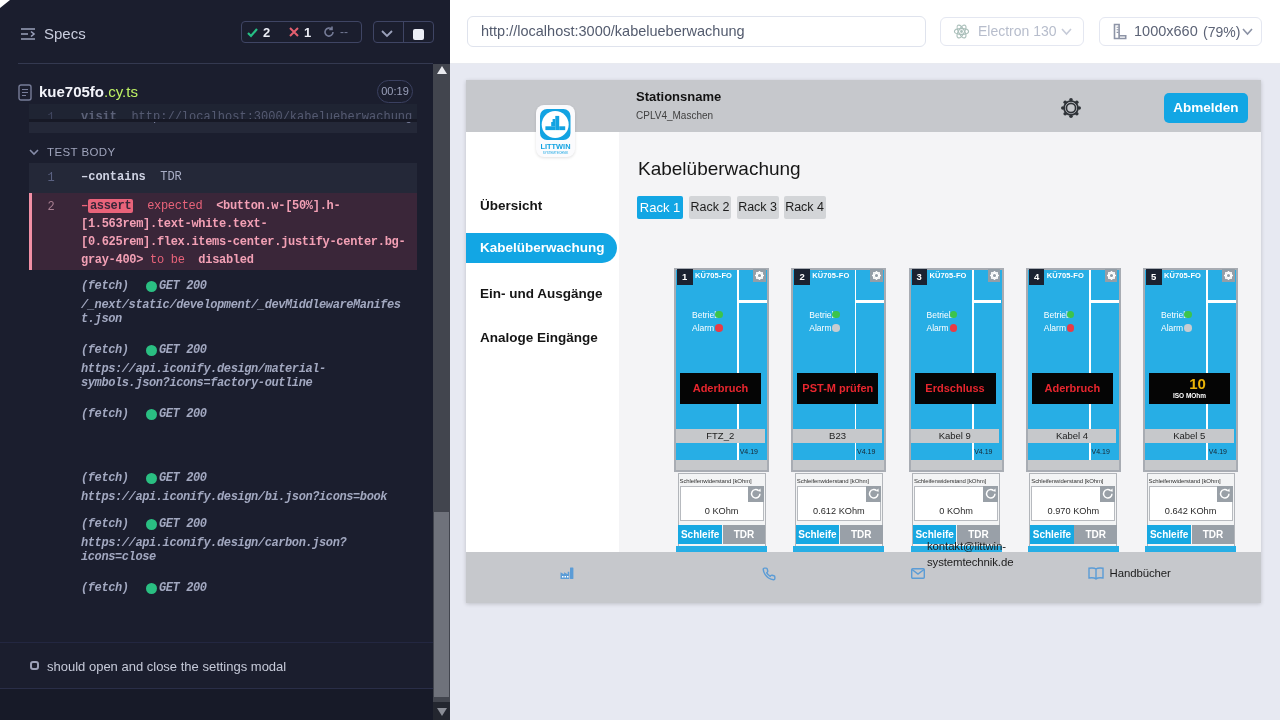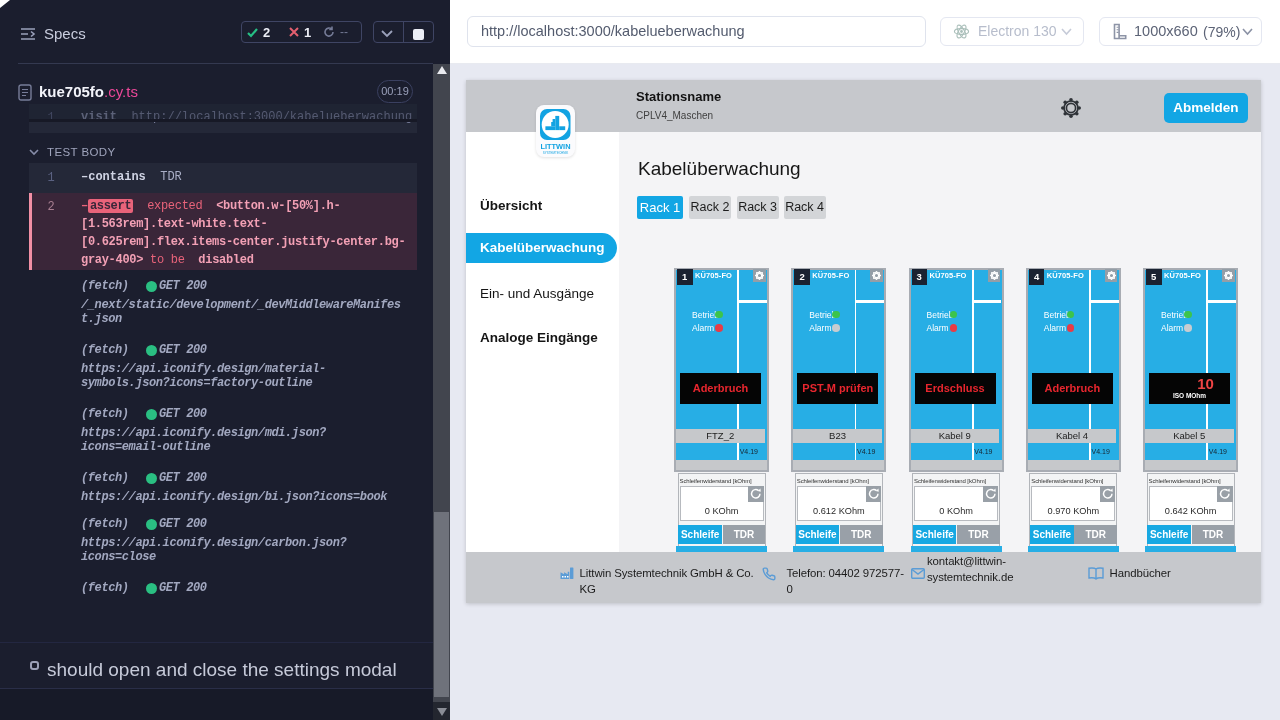".cy.ts" span { color: #ec4899 -> #bef264 }
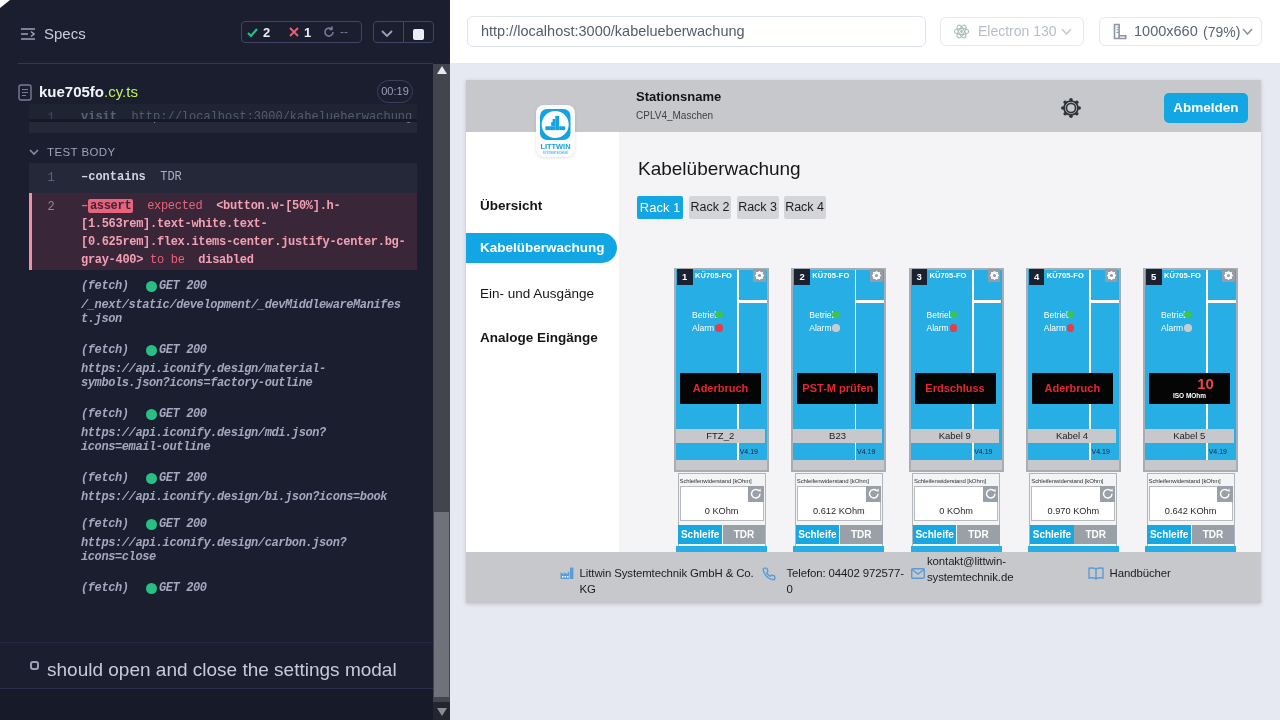"Ein- und Ausgänge" div.abs { font-weight: normal -> bold }
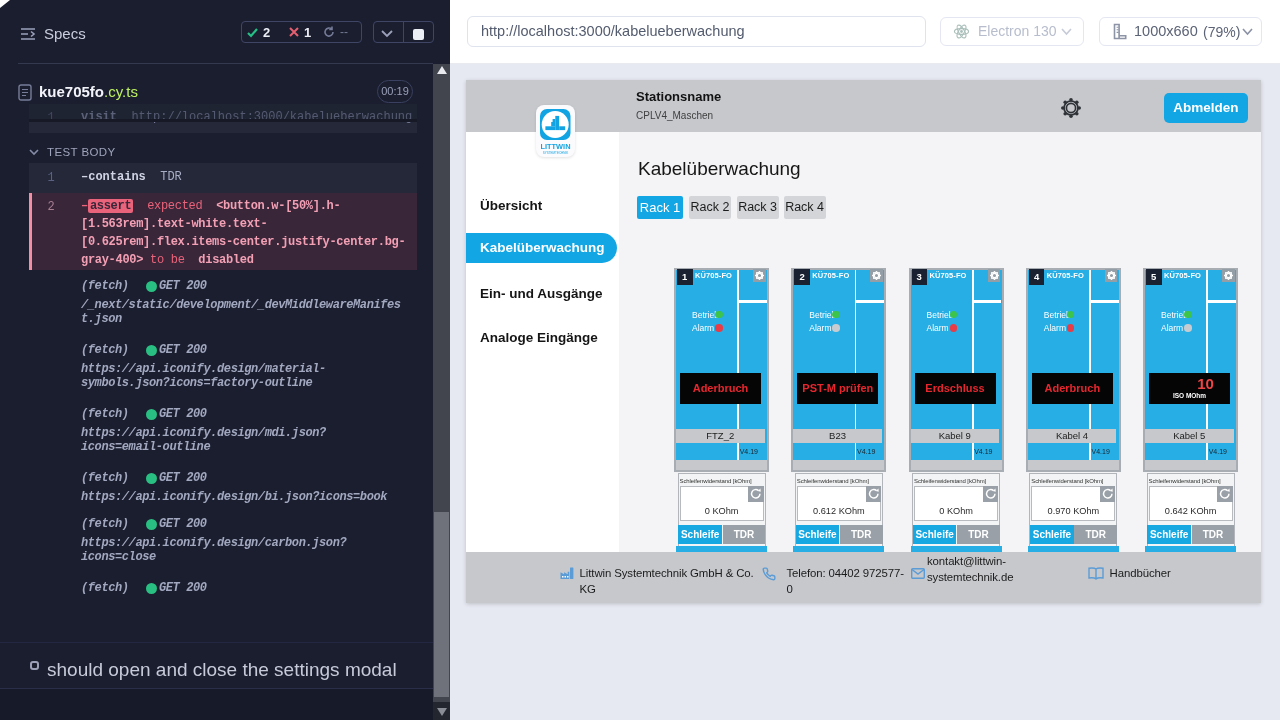"10" div { color: #ef4444 -> #eab308; left: 16px -> 8px }
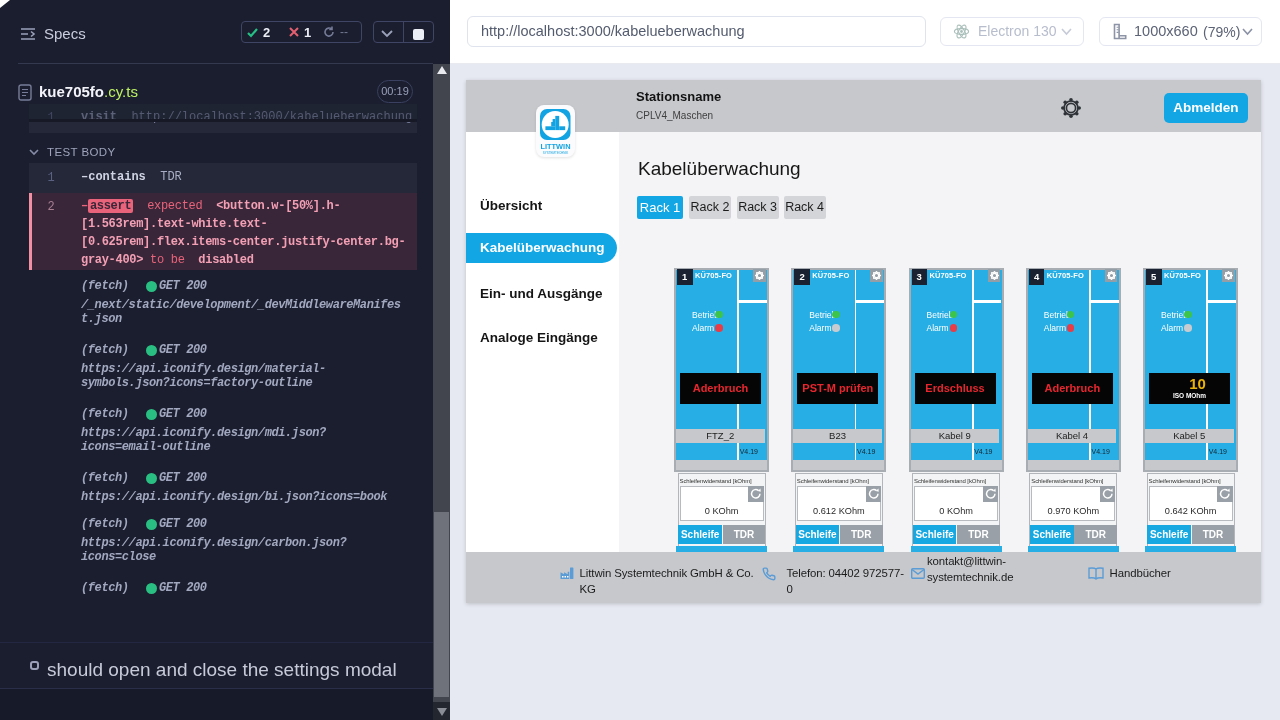"https://api.iconify.design/mdi.json?" div.fet { html: <div>https://api.iconify.design/mdi.json?<br>icons=email-outline</div> -> none }
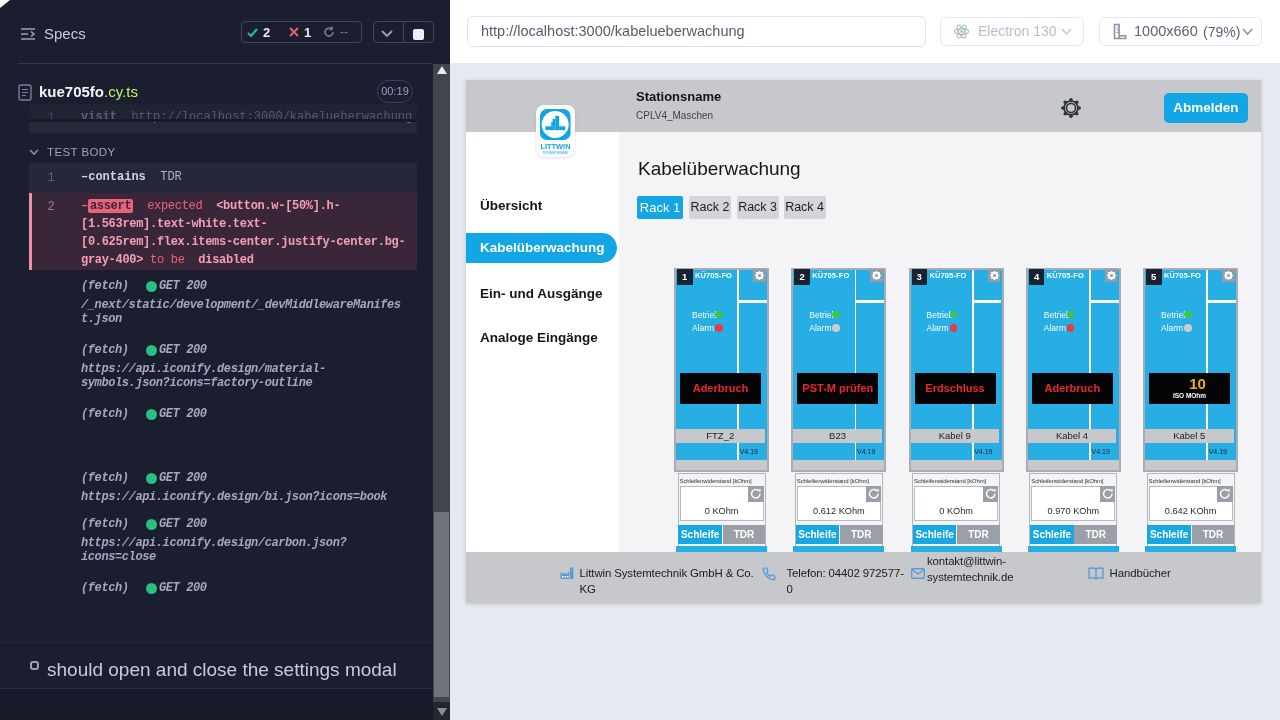"kontakt@littwin-" div.ftxt { top: 473px -> 458px }
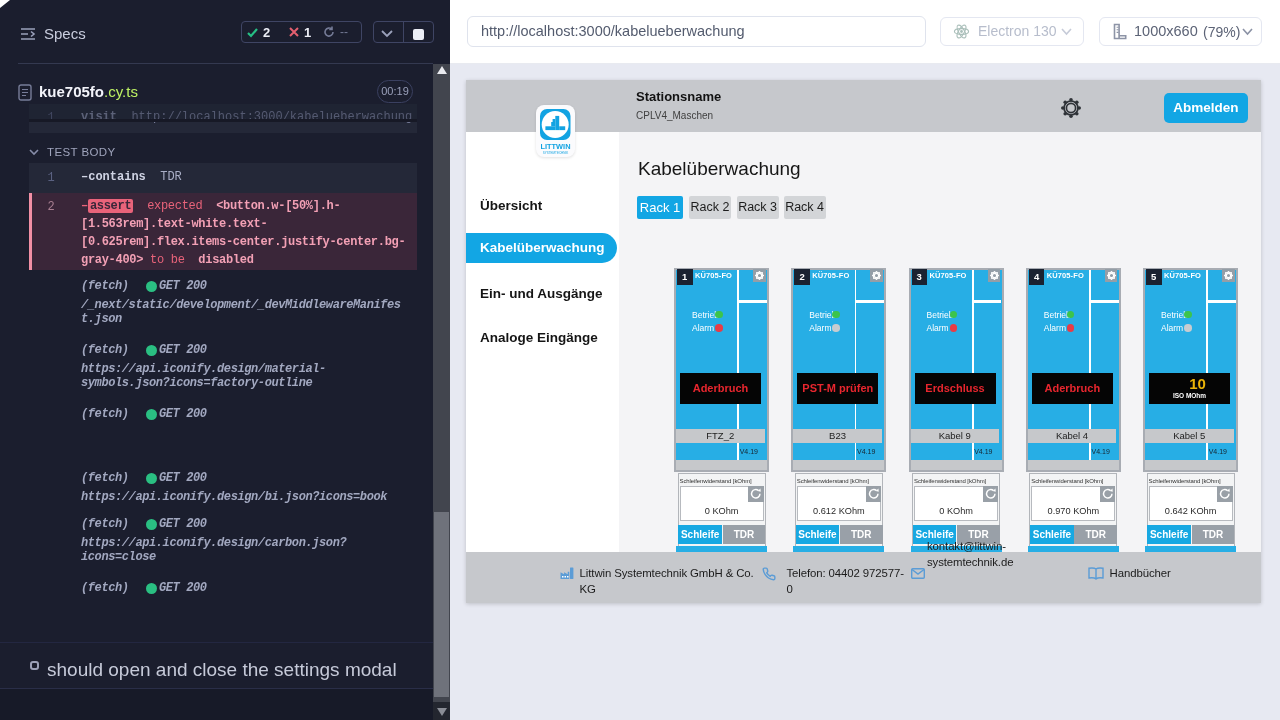"Littwin Systemtechnik GmbH & Co." div.ftxt { html: <div>Littwin Systemtechnik GmbH &amp; Co.<br>KG</div> -> none }
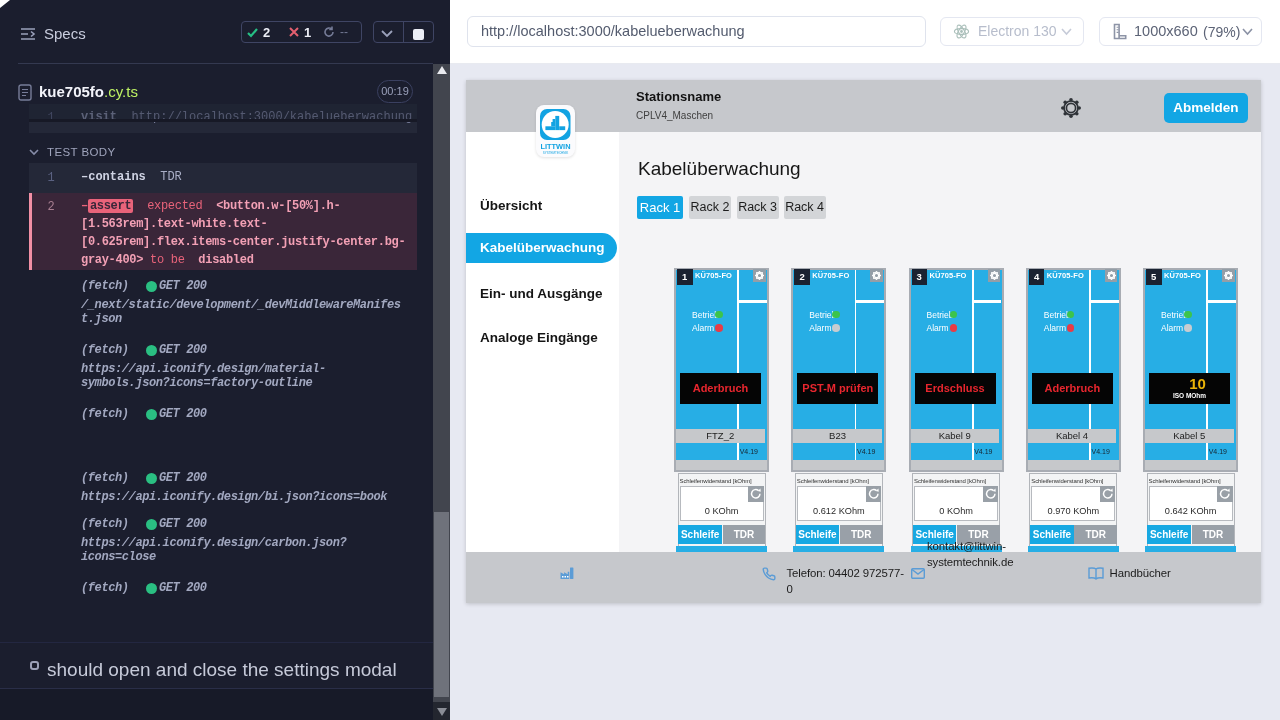"Telefon: 04402 972577-" div.ftxt { html: <div>Telefon: 04402 972577-<br>0</div> -> none }
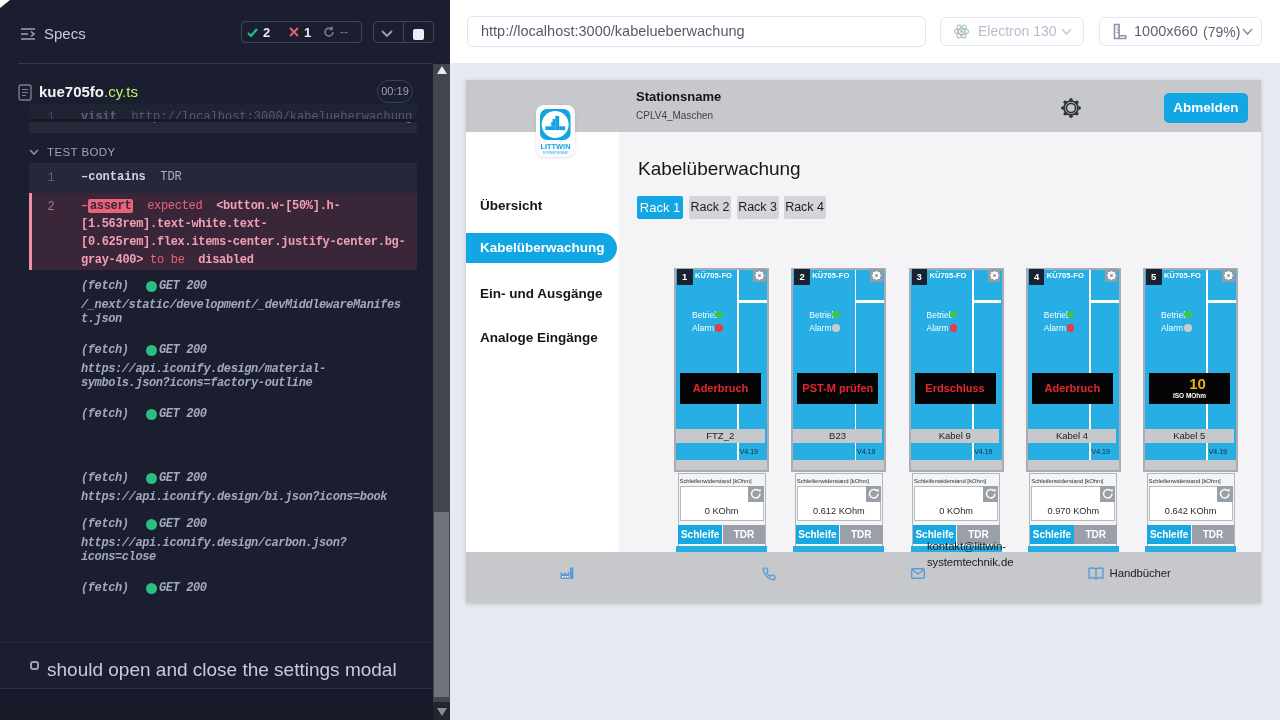"should open and close the" div.abs { font-size: 19px -> 13px }
